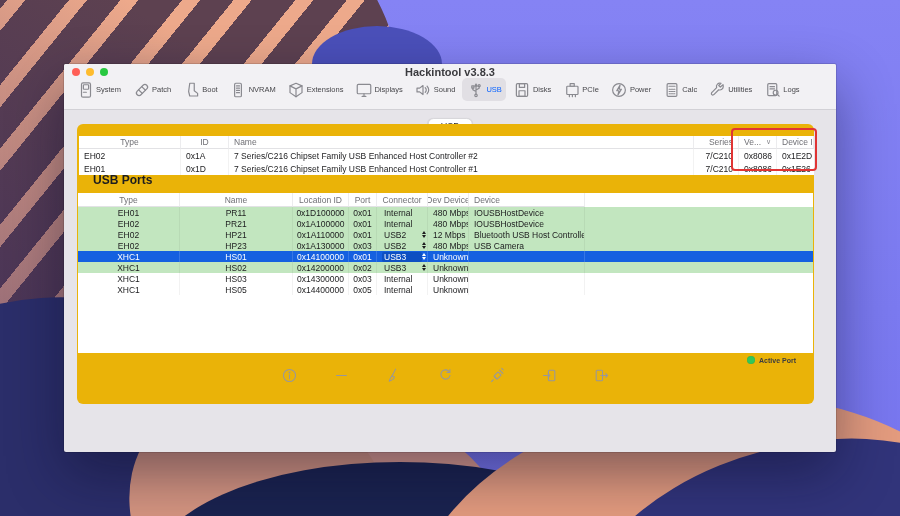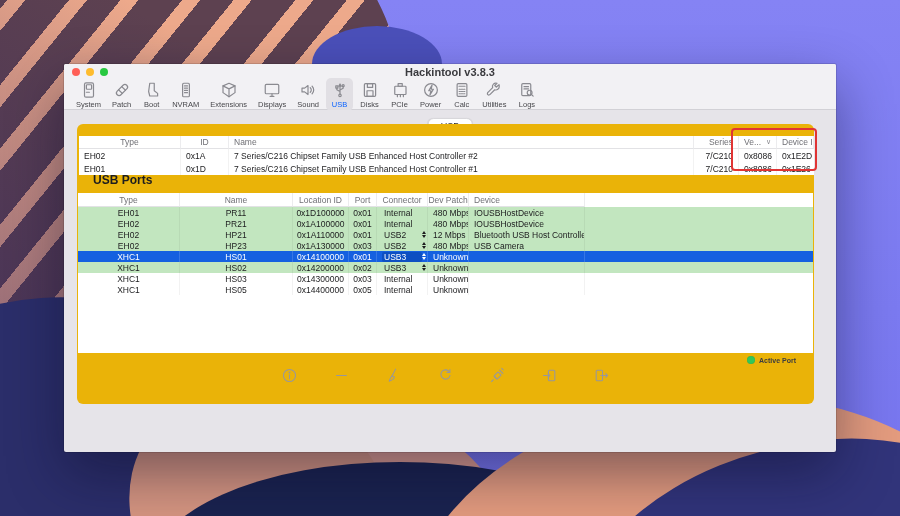"System" .tb-item { flex-direction: column -> row }
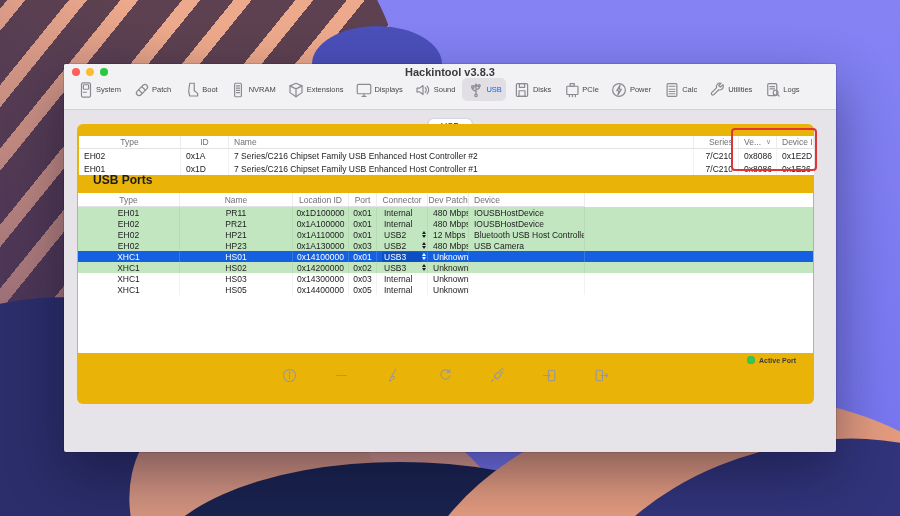"Dev Patch" div.tcell { text: Patch -> Device }
